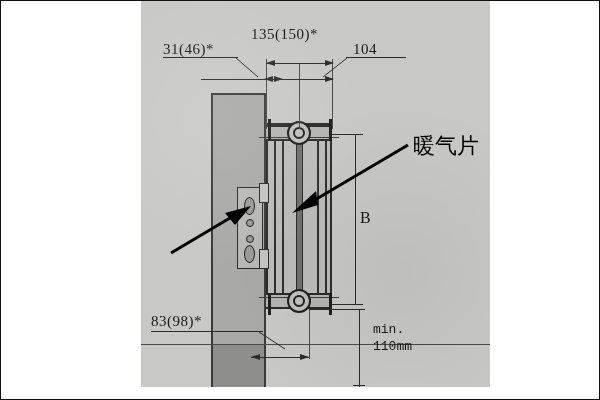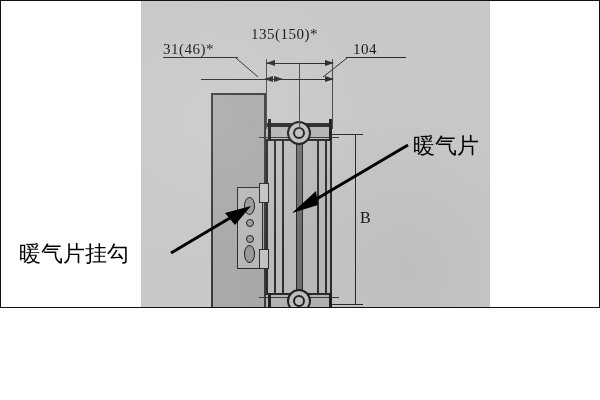"暖气片" #screen { height: 308px -> 400px }
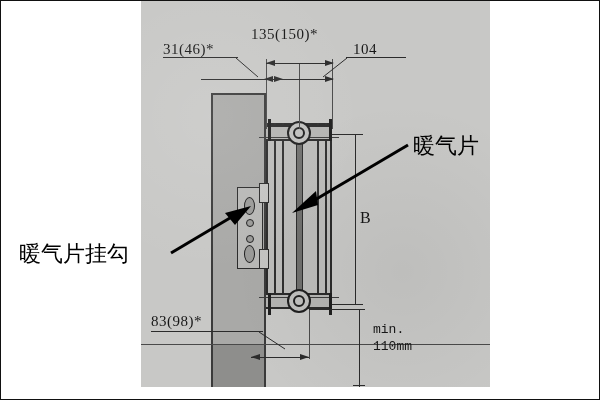"暖气片挂勾" span.annot { html: <span>暖气片挂勾</span> -> none }
